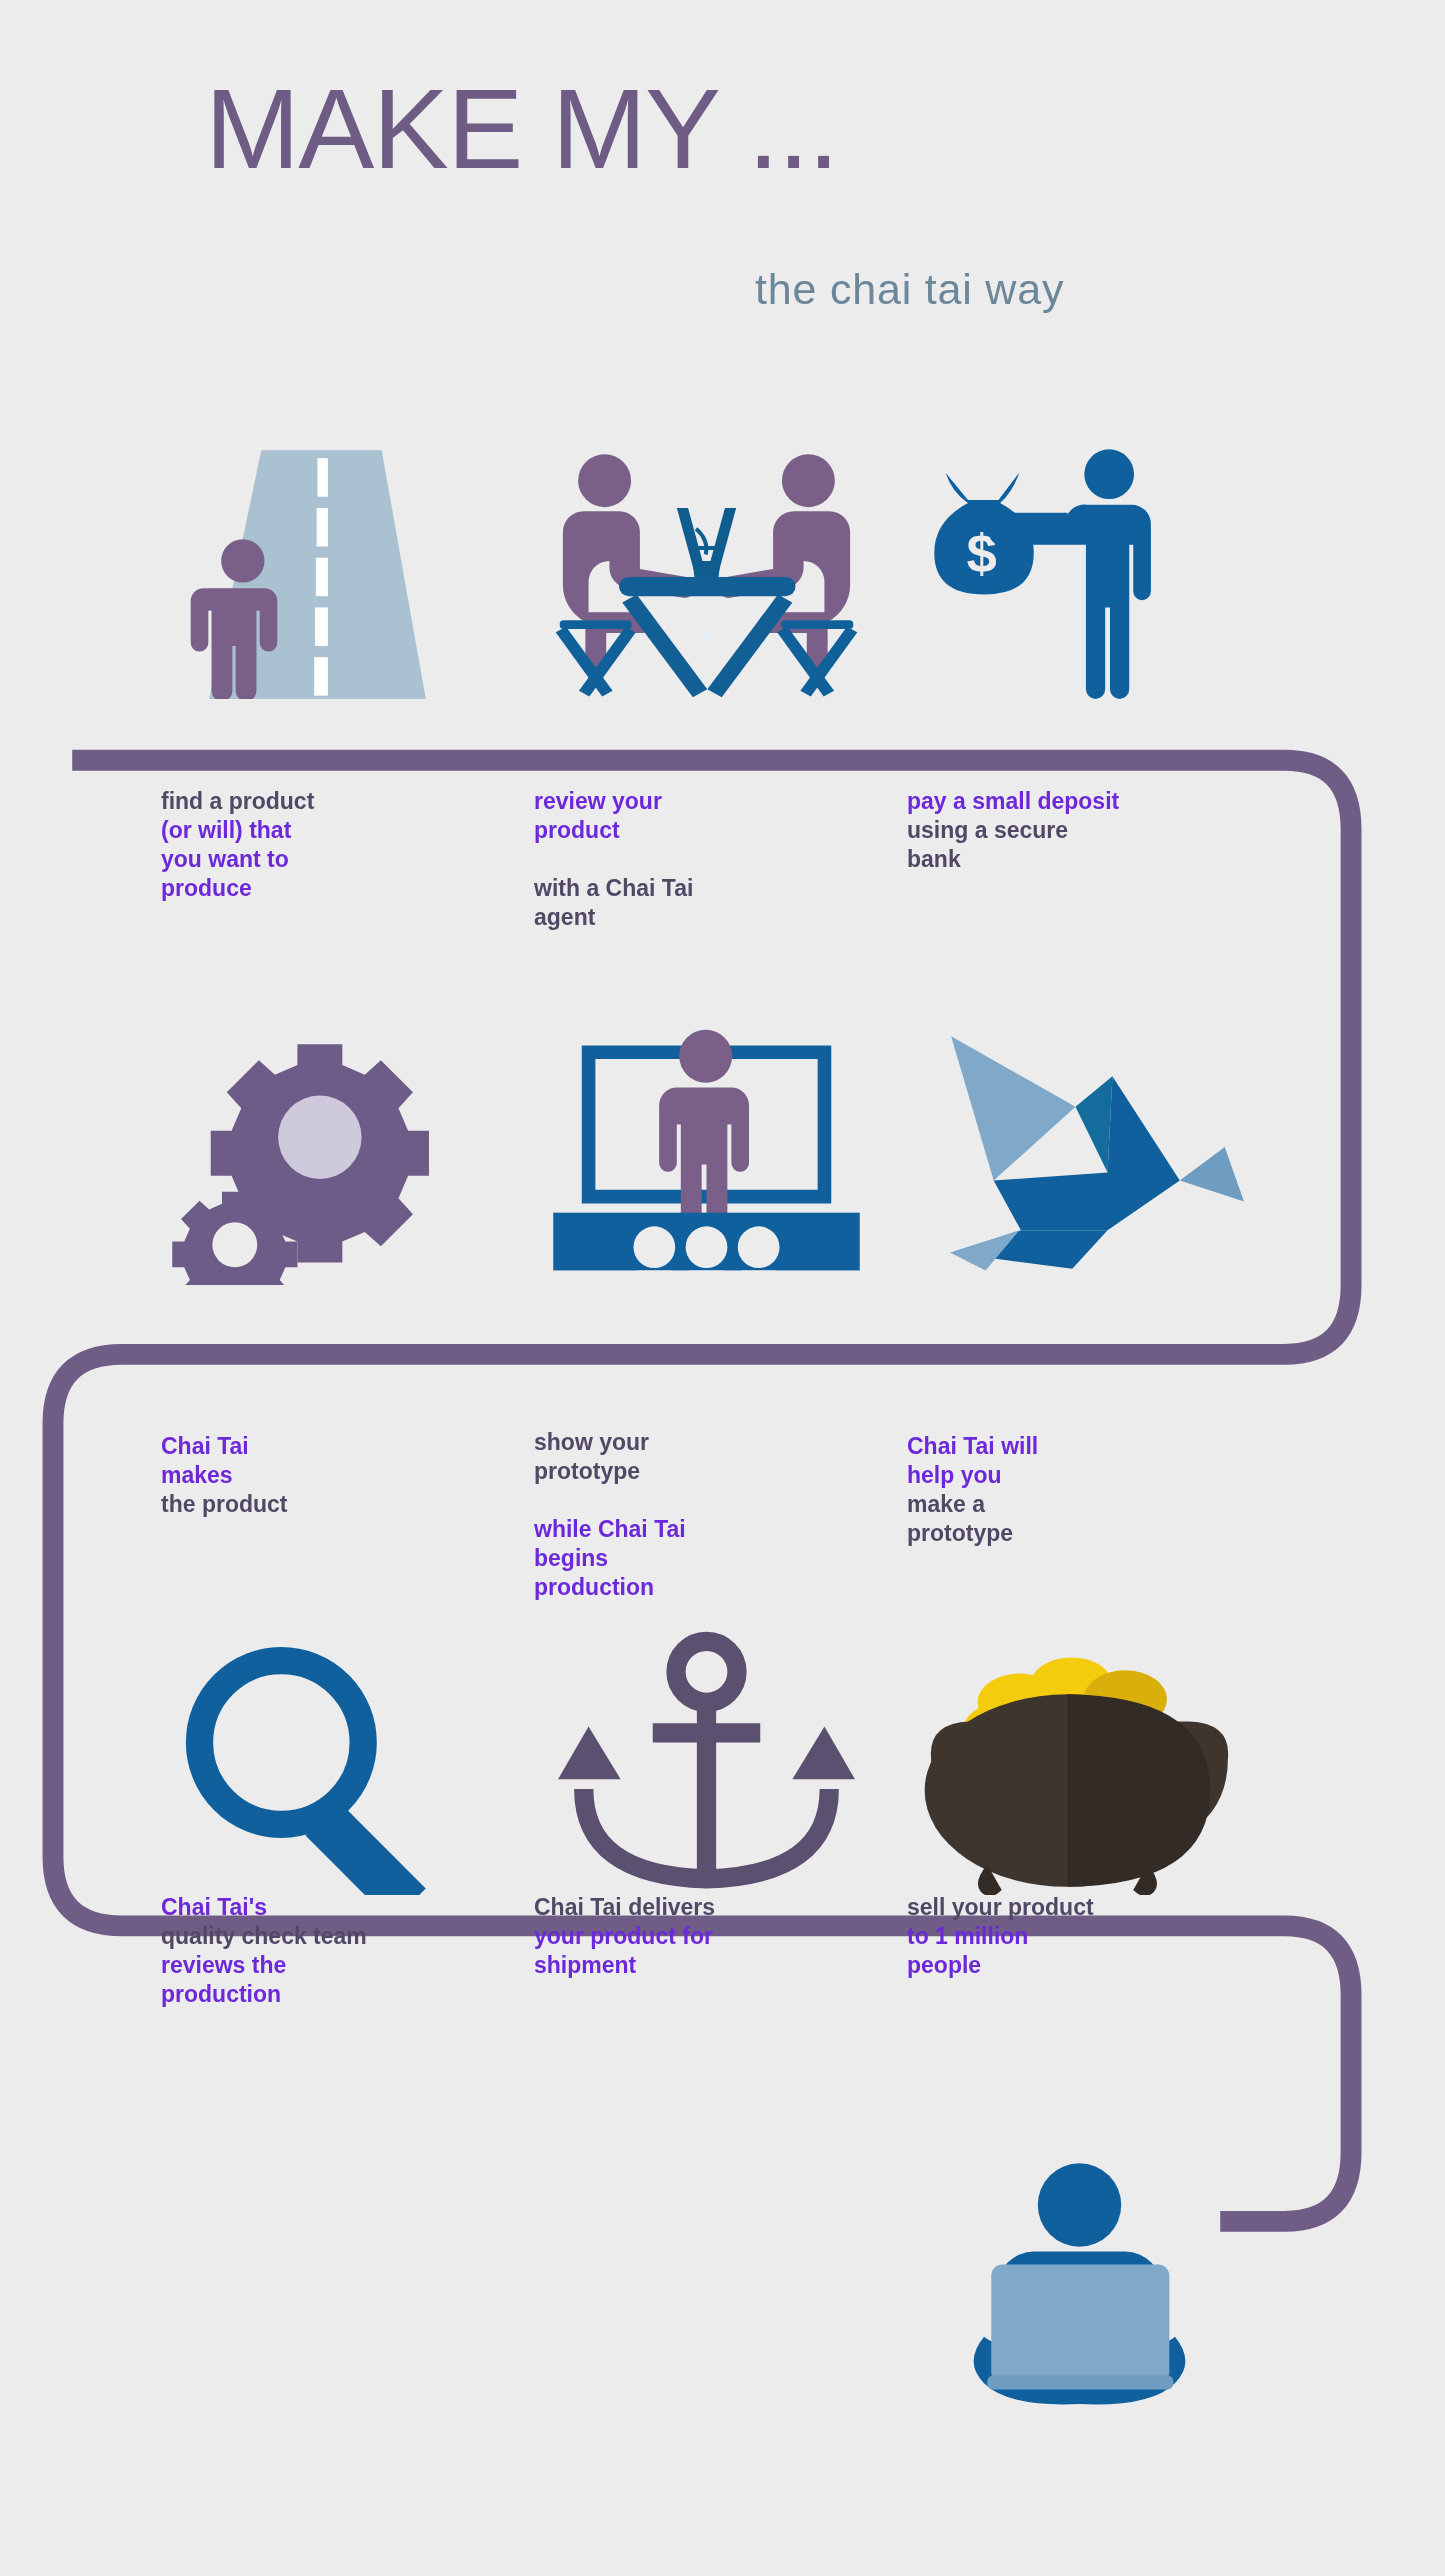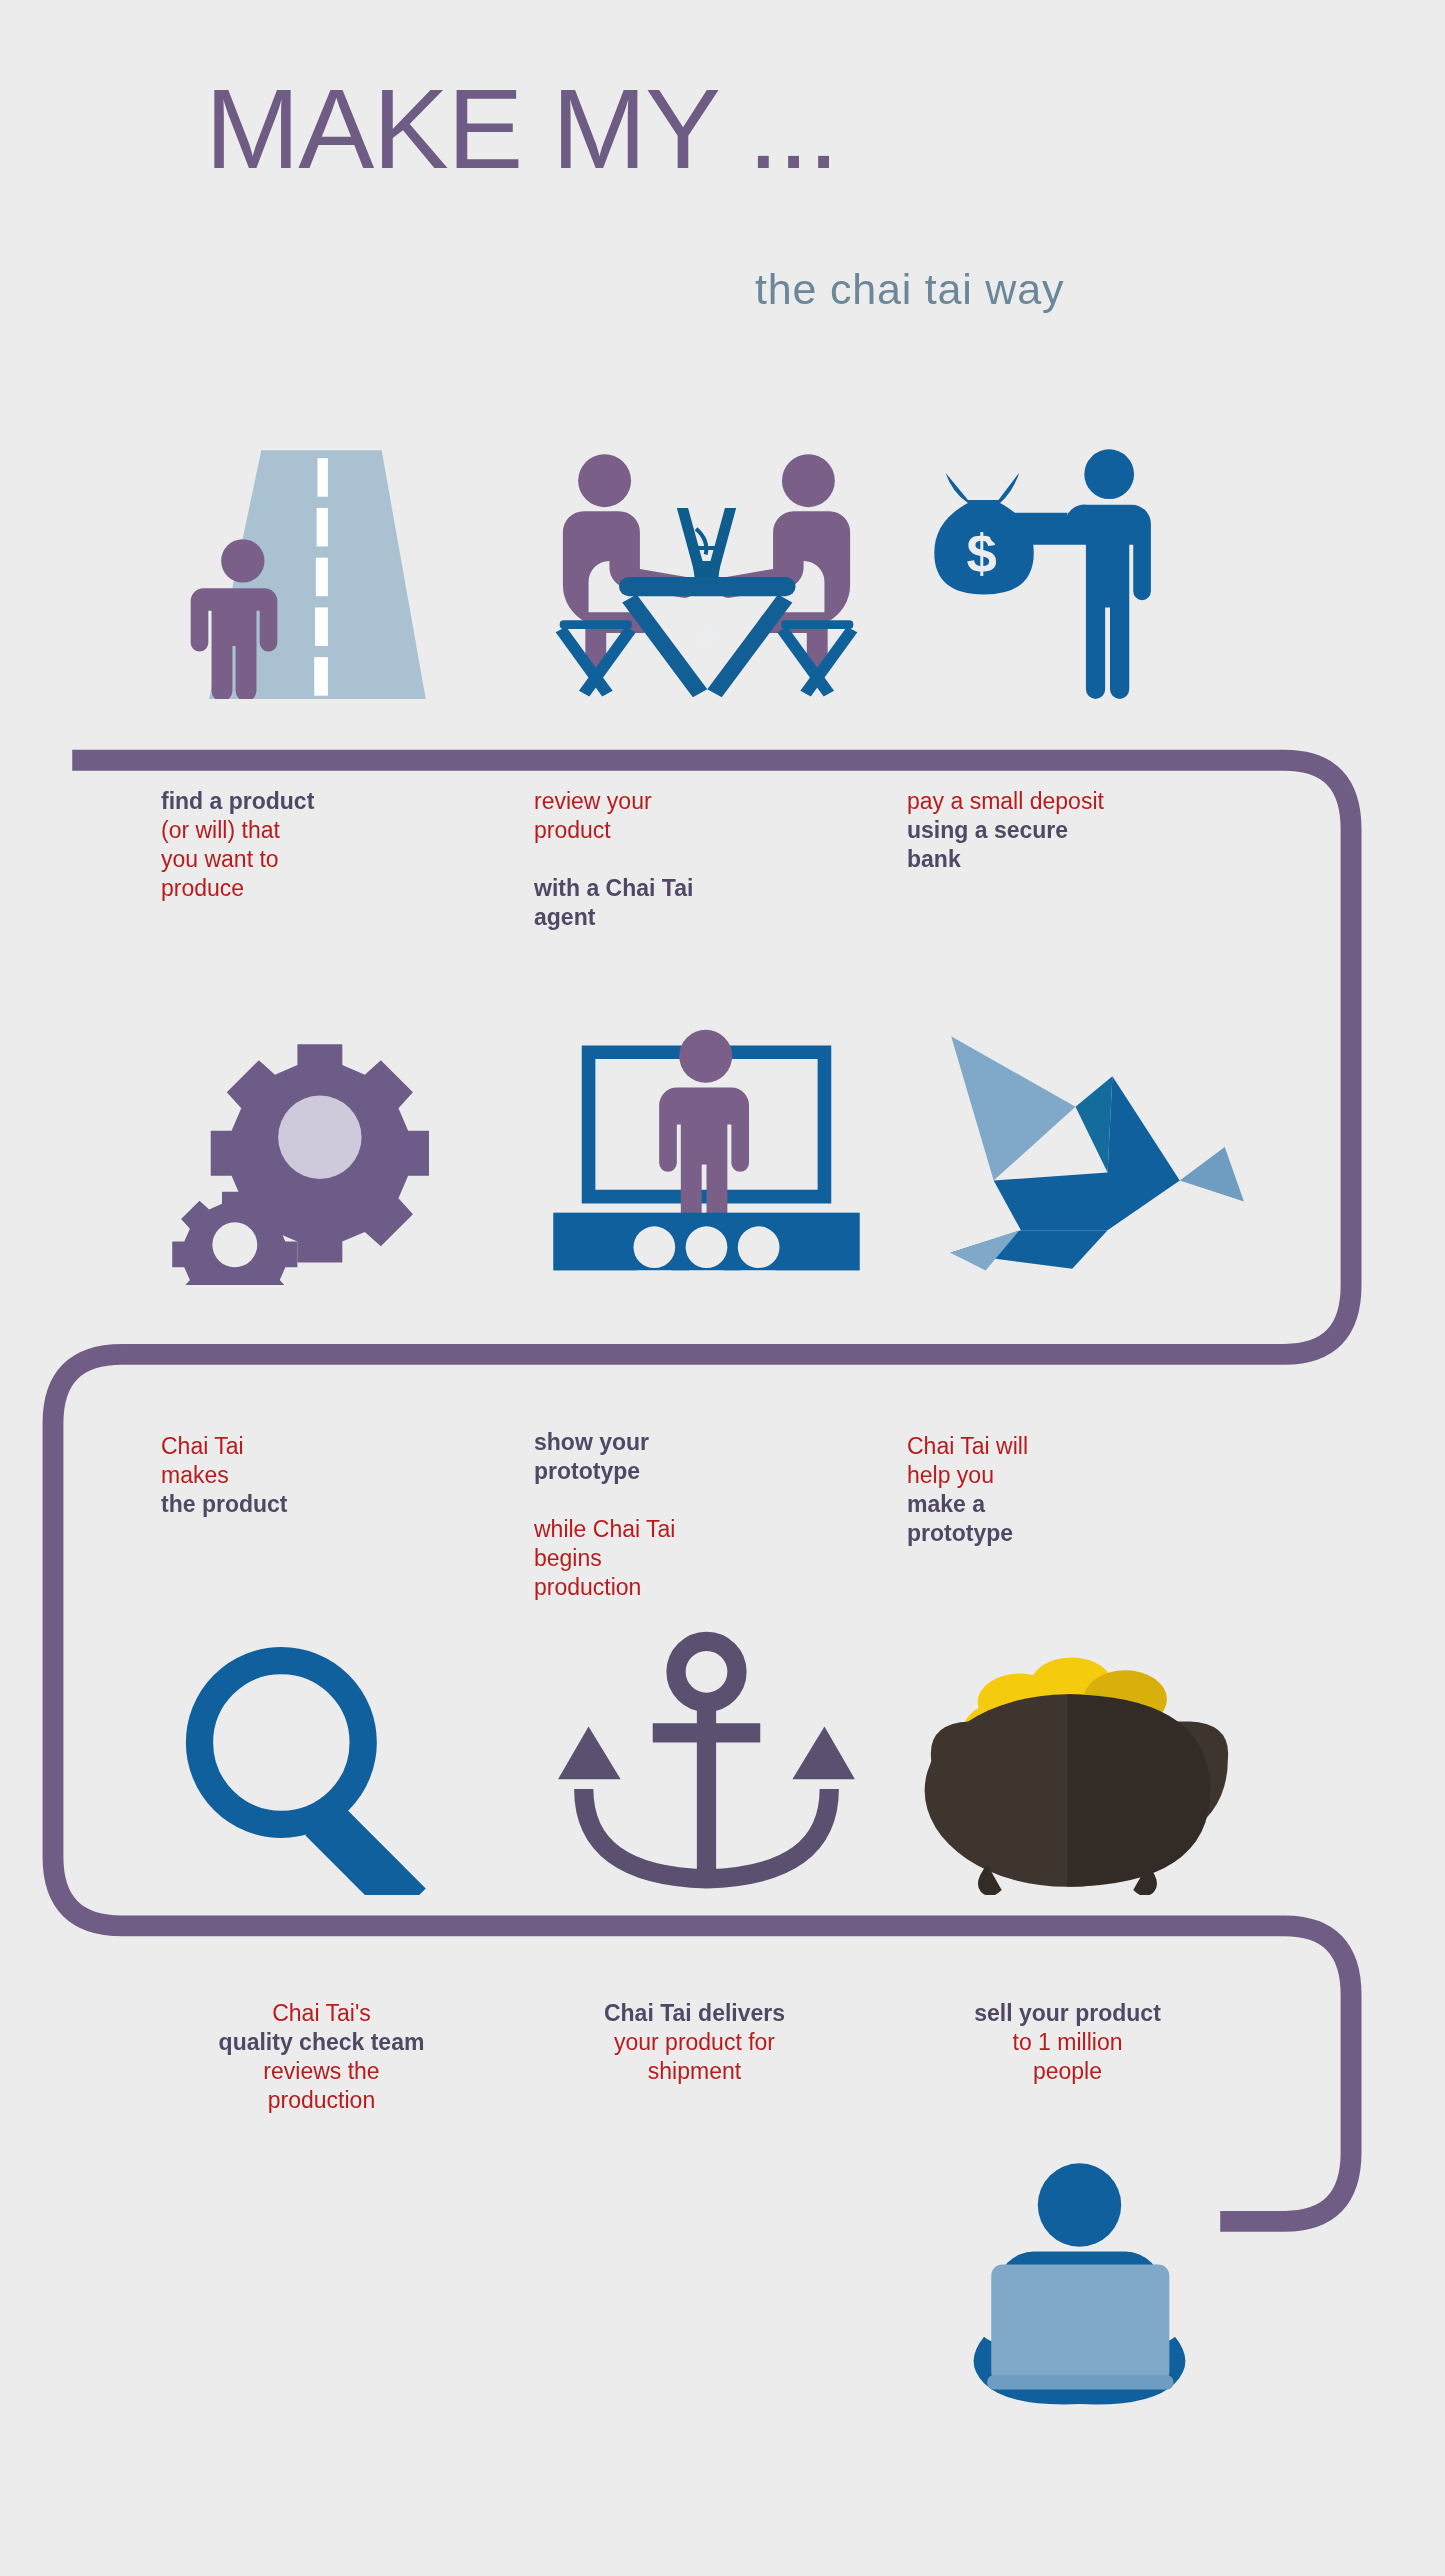"review your" .cap .reg { color: #b91c1c -> #6d28d9; font-weight: normal -> bold }
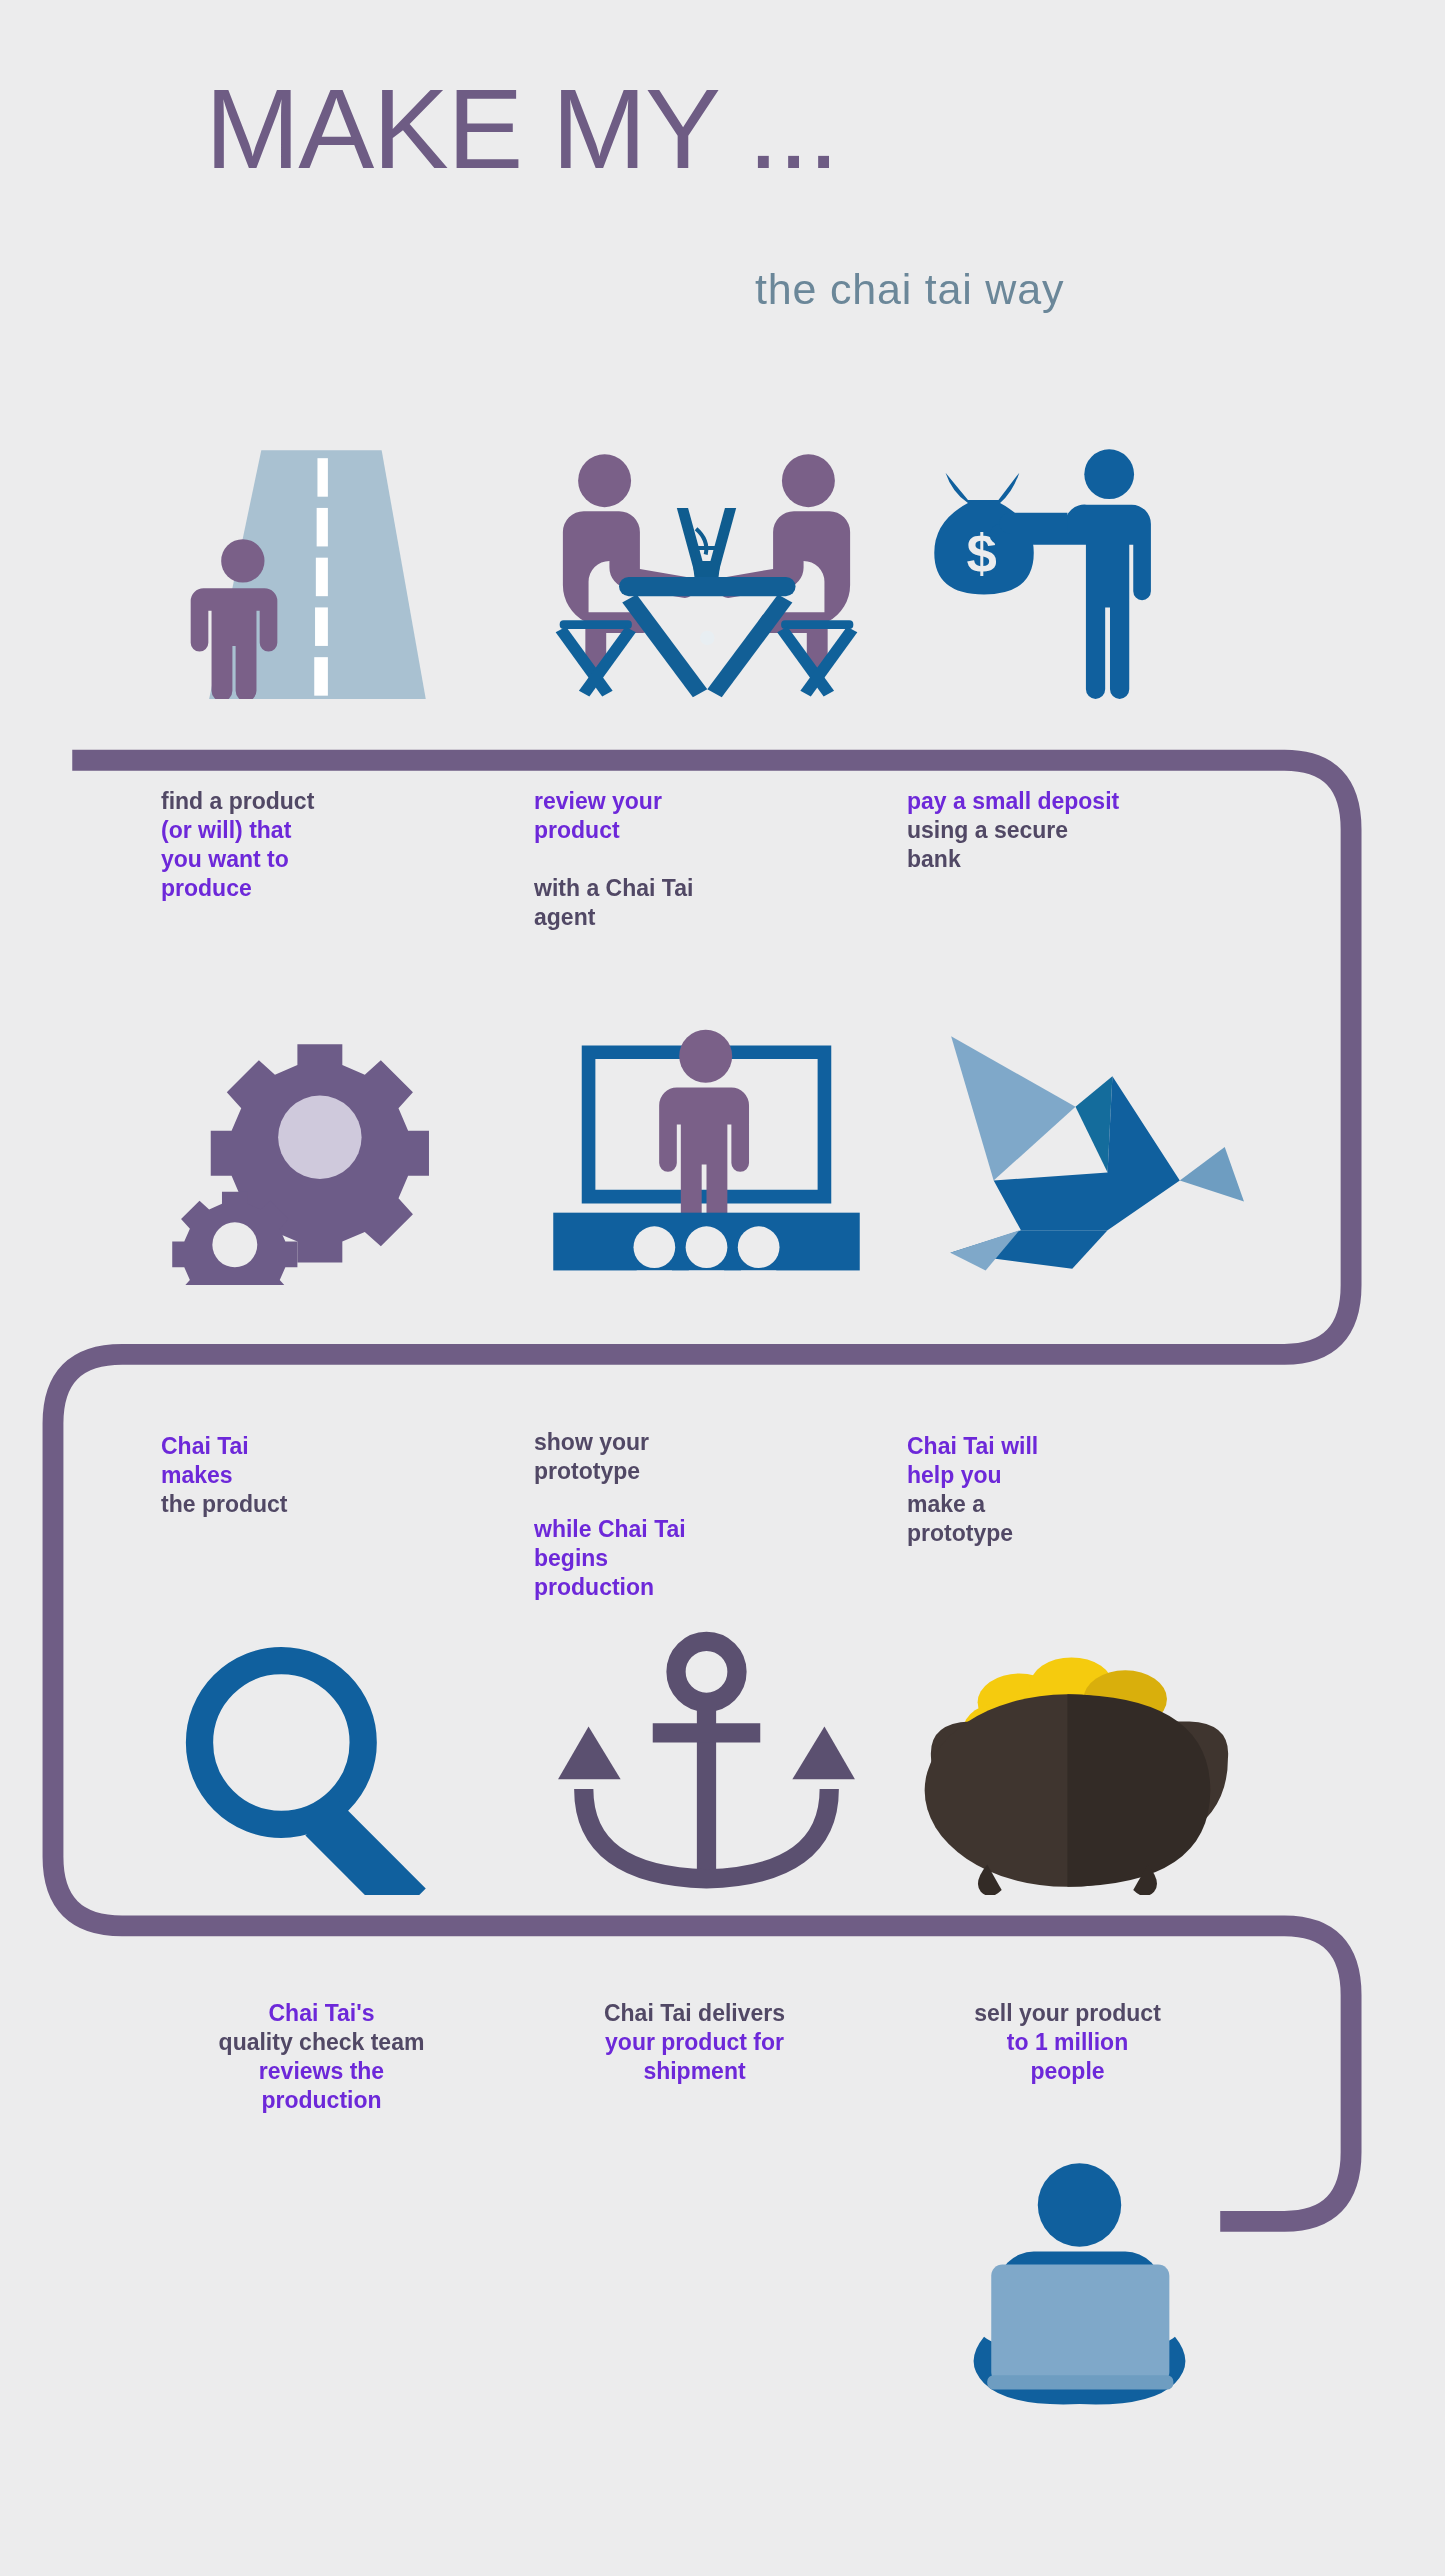"Chai Tai's" .r3-text { text-align: center -> none; top: 1999px -> 1893px }
